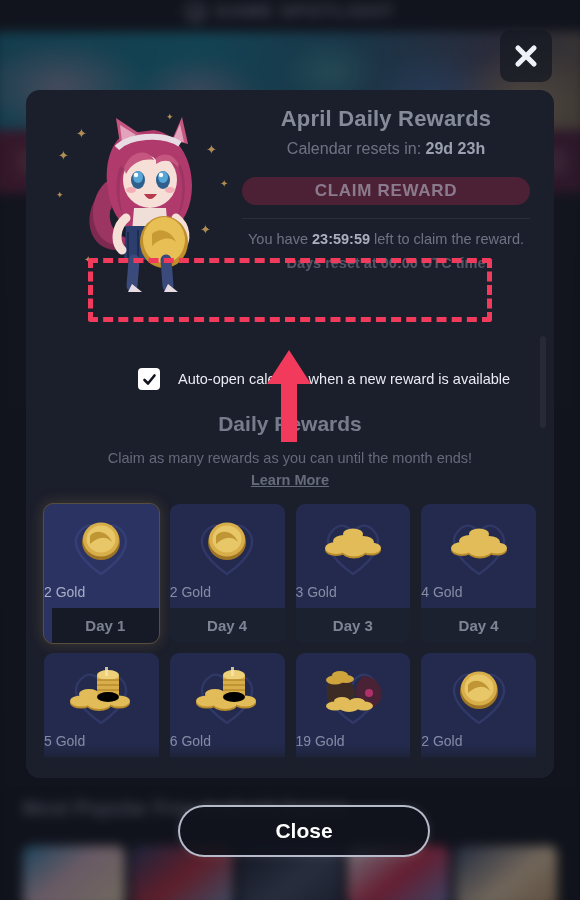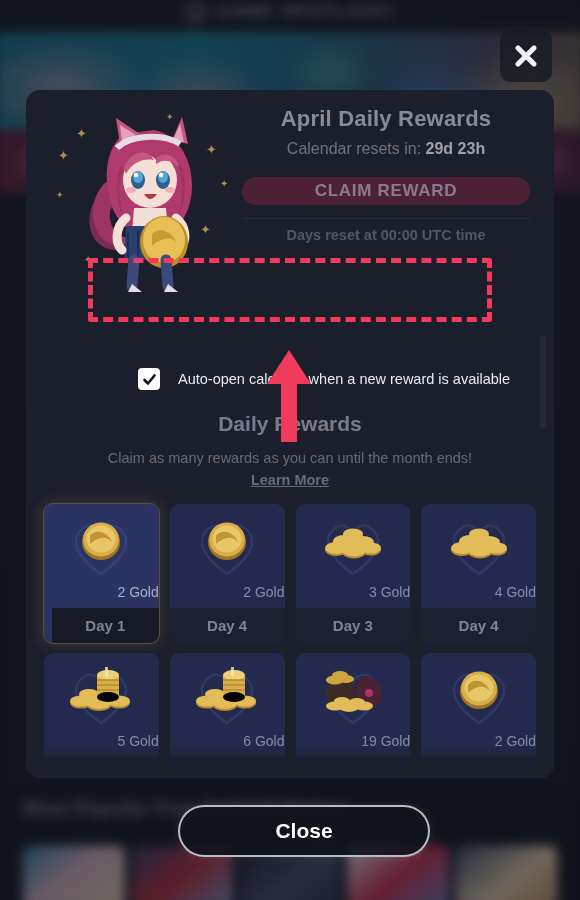"You have 23:59:59 left to" div.timer-line { html: none -> <div> <span>You have </span><b>23:59:59</b><span> left to claim the reward.</span> </div> }
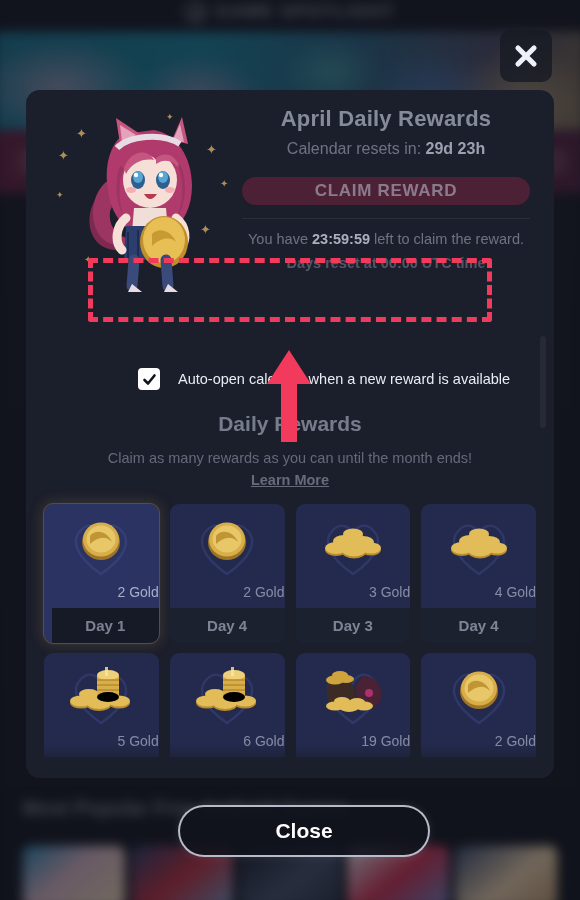"2 Gold" .grid { text-align: right -> none }
